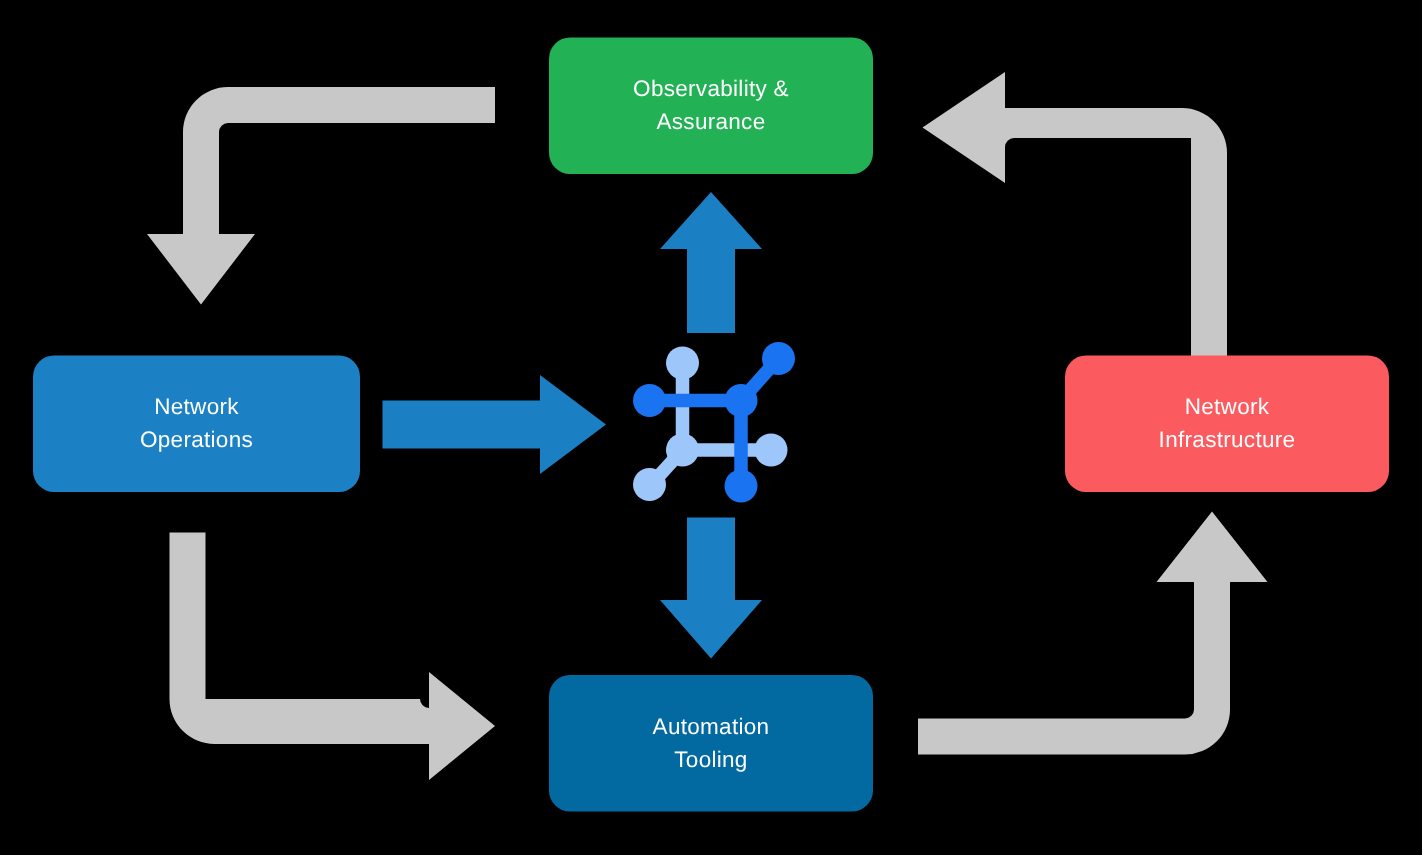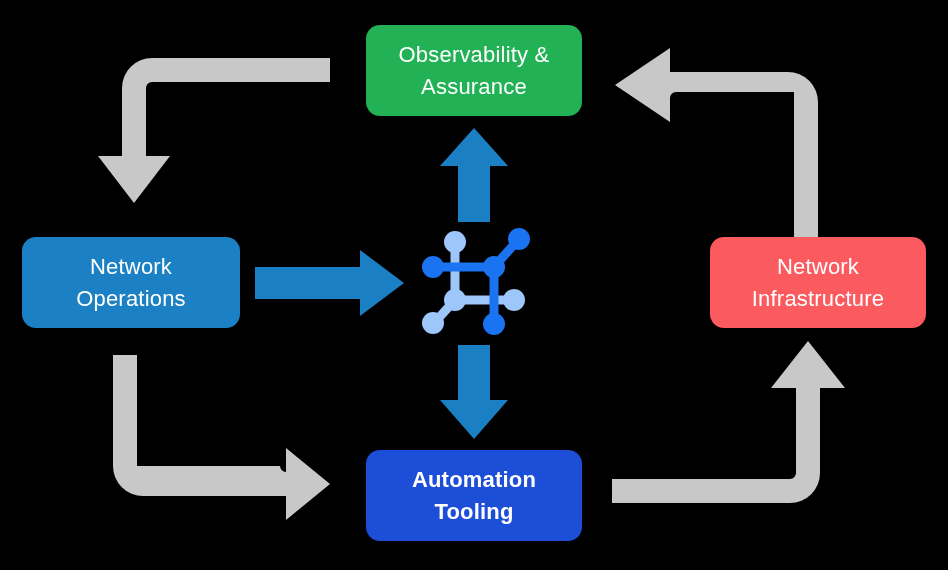"Observability &" .node-box { font-size: 22px -> 15px }
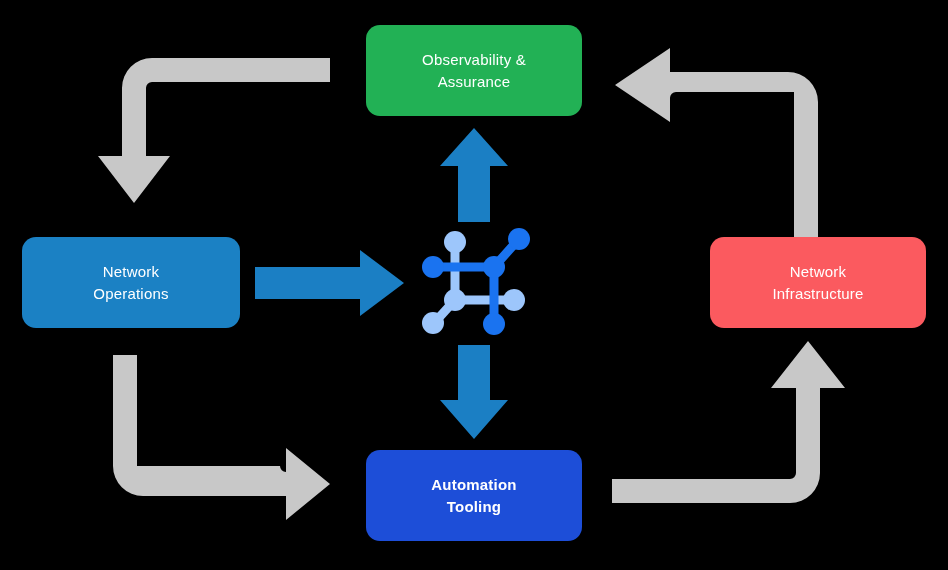"Automation" div.node-box { background: #1d4ed8 -> #0369a1; font-weight: bold -> none }
